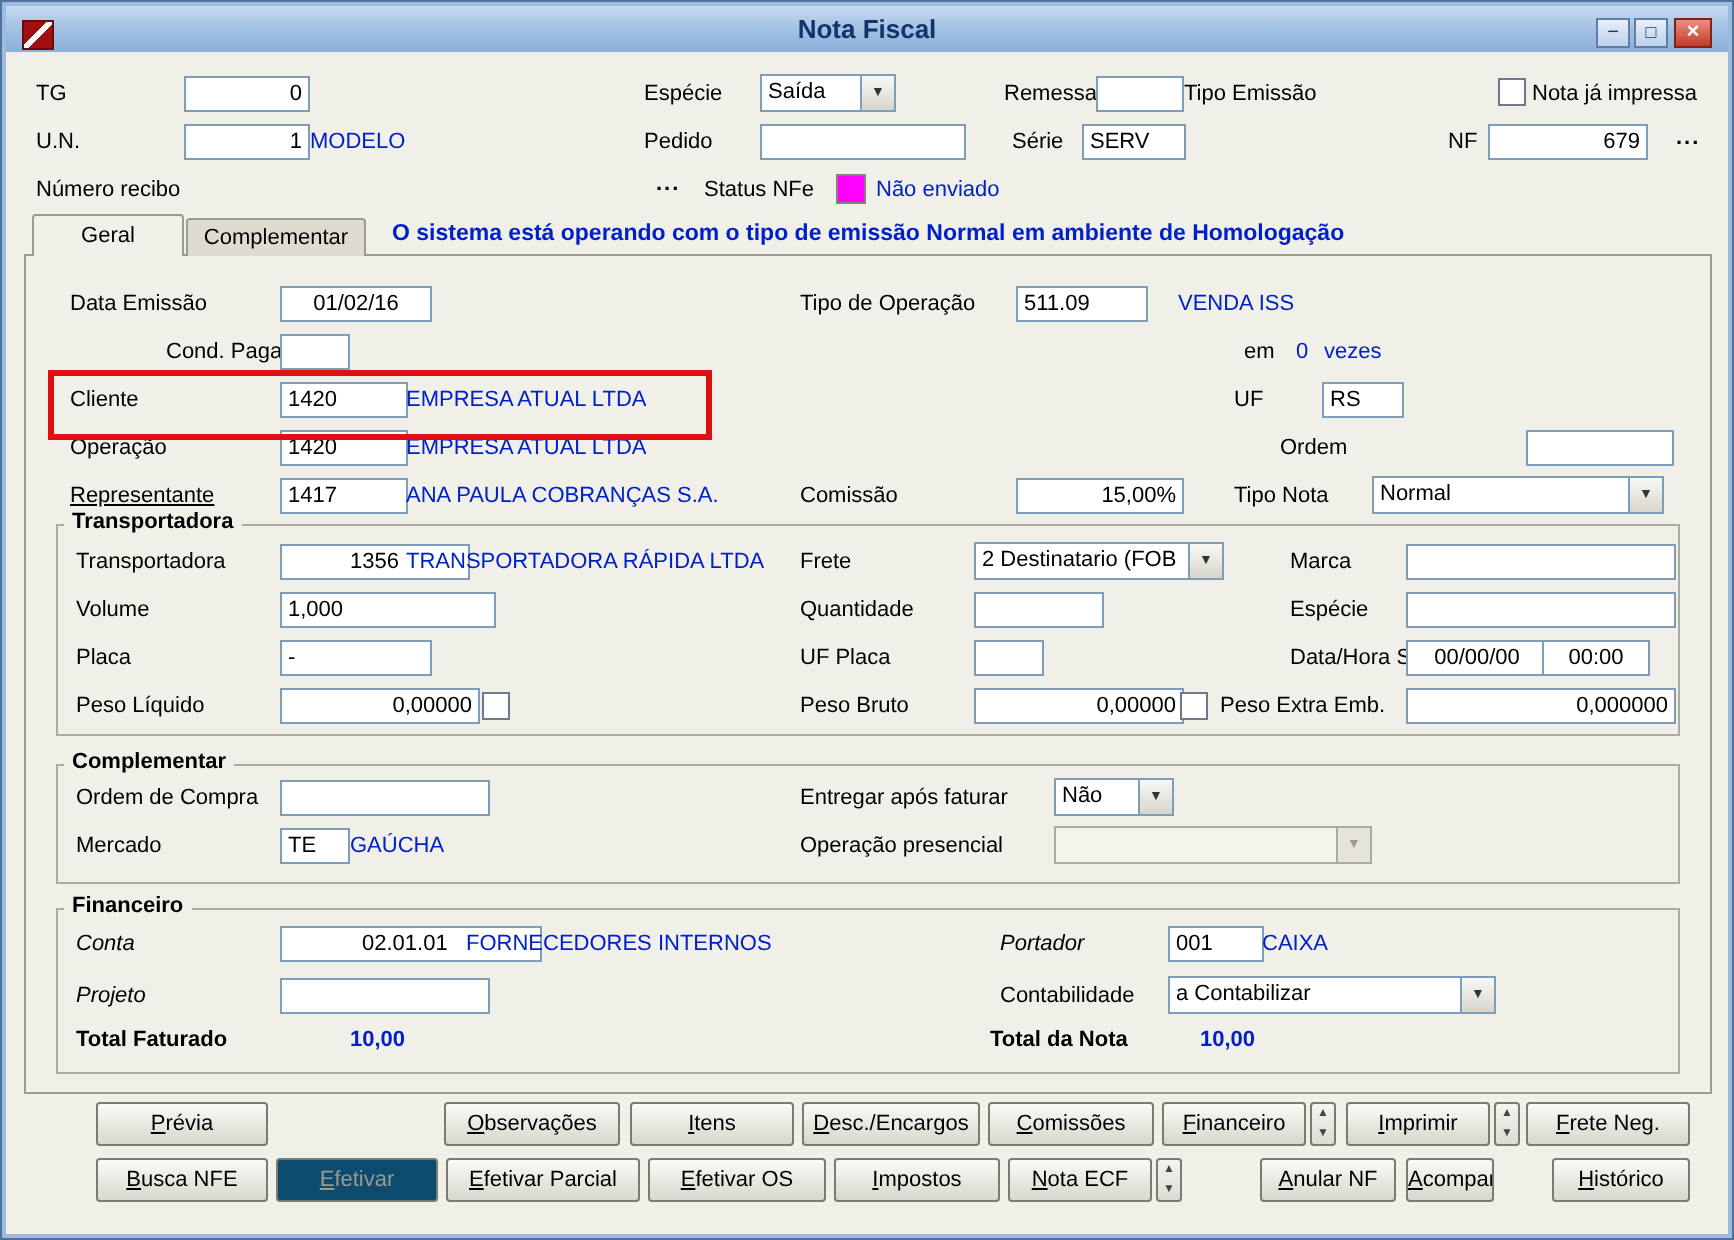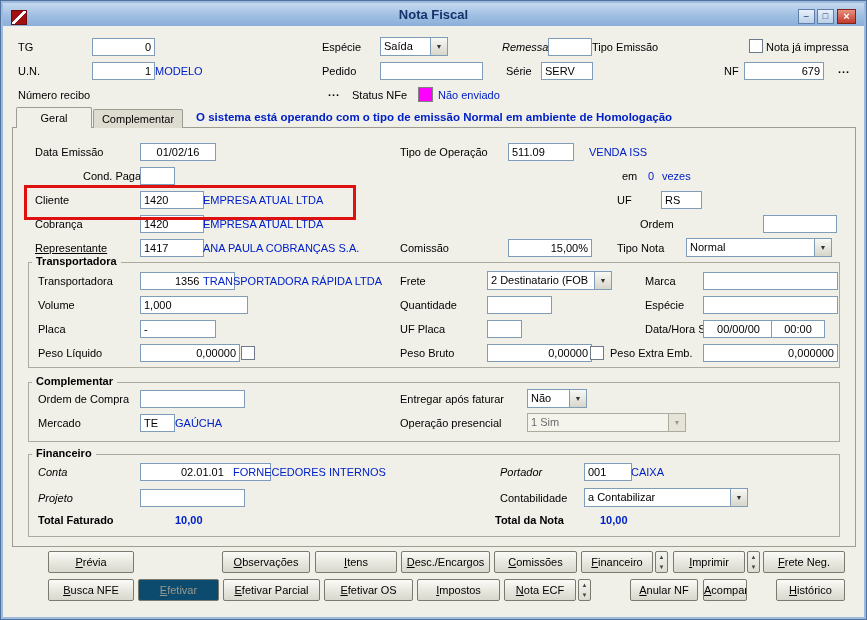"Remessa" div.lbl { font-style: italic -> none }
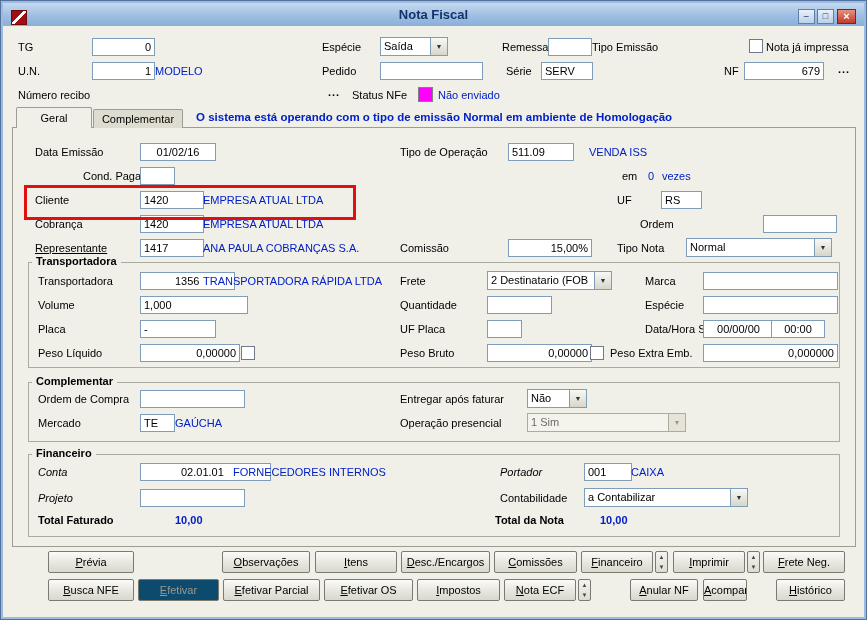"Cobrança" div.lbl { text: Cobrança -> Operação }
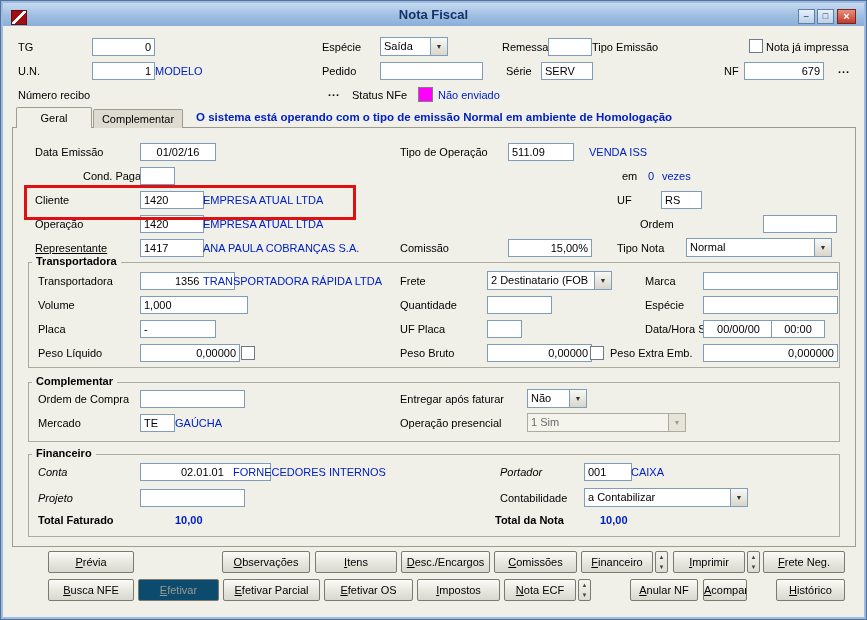"1 Sim" span.txt { html: <span>1 Sim</span> -> none }
